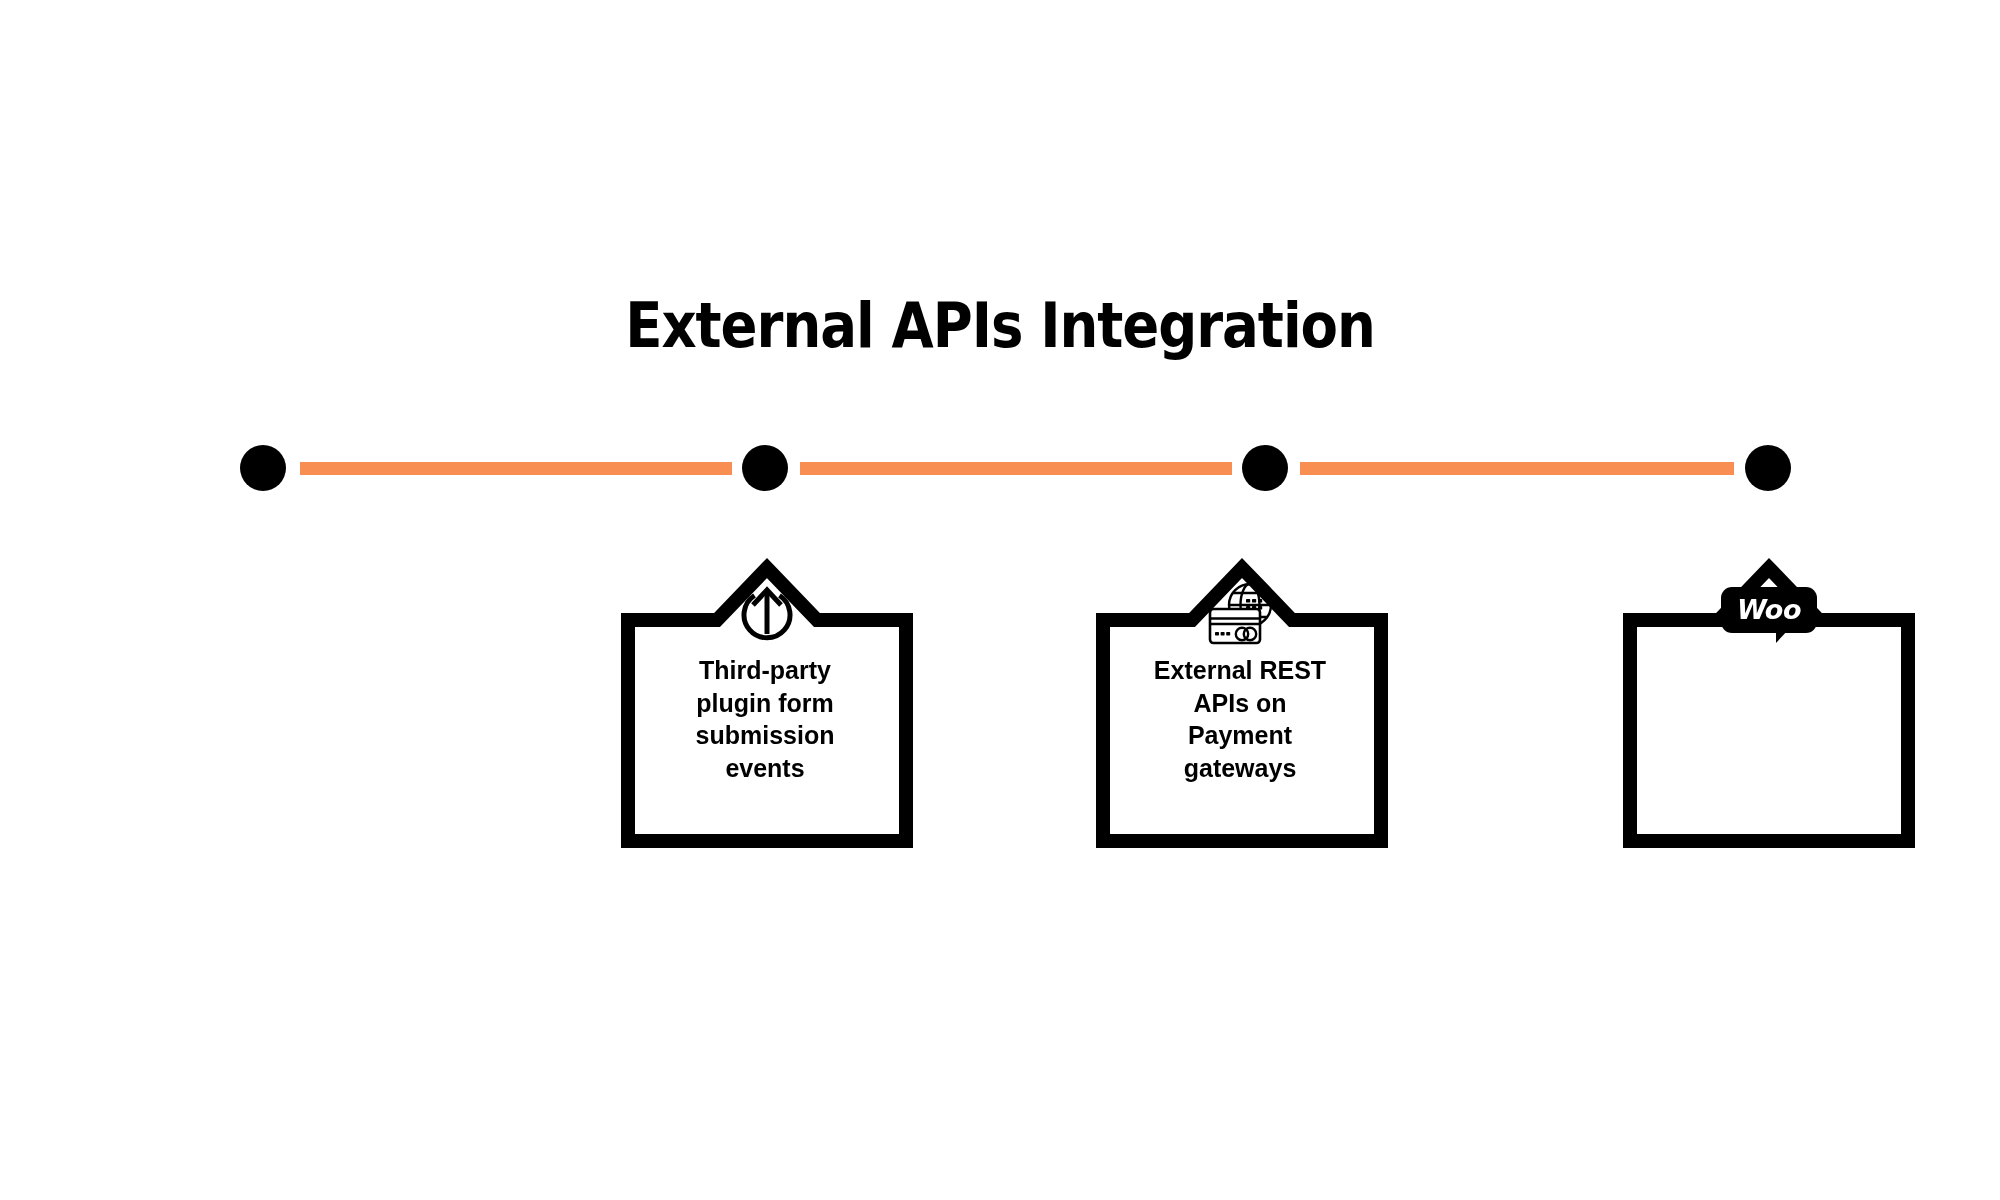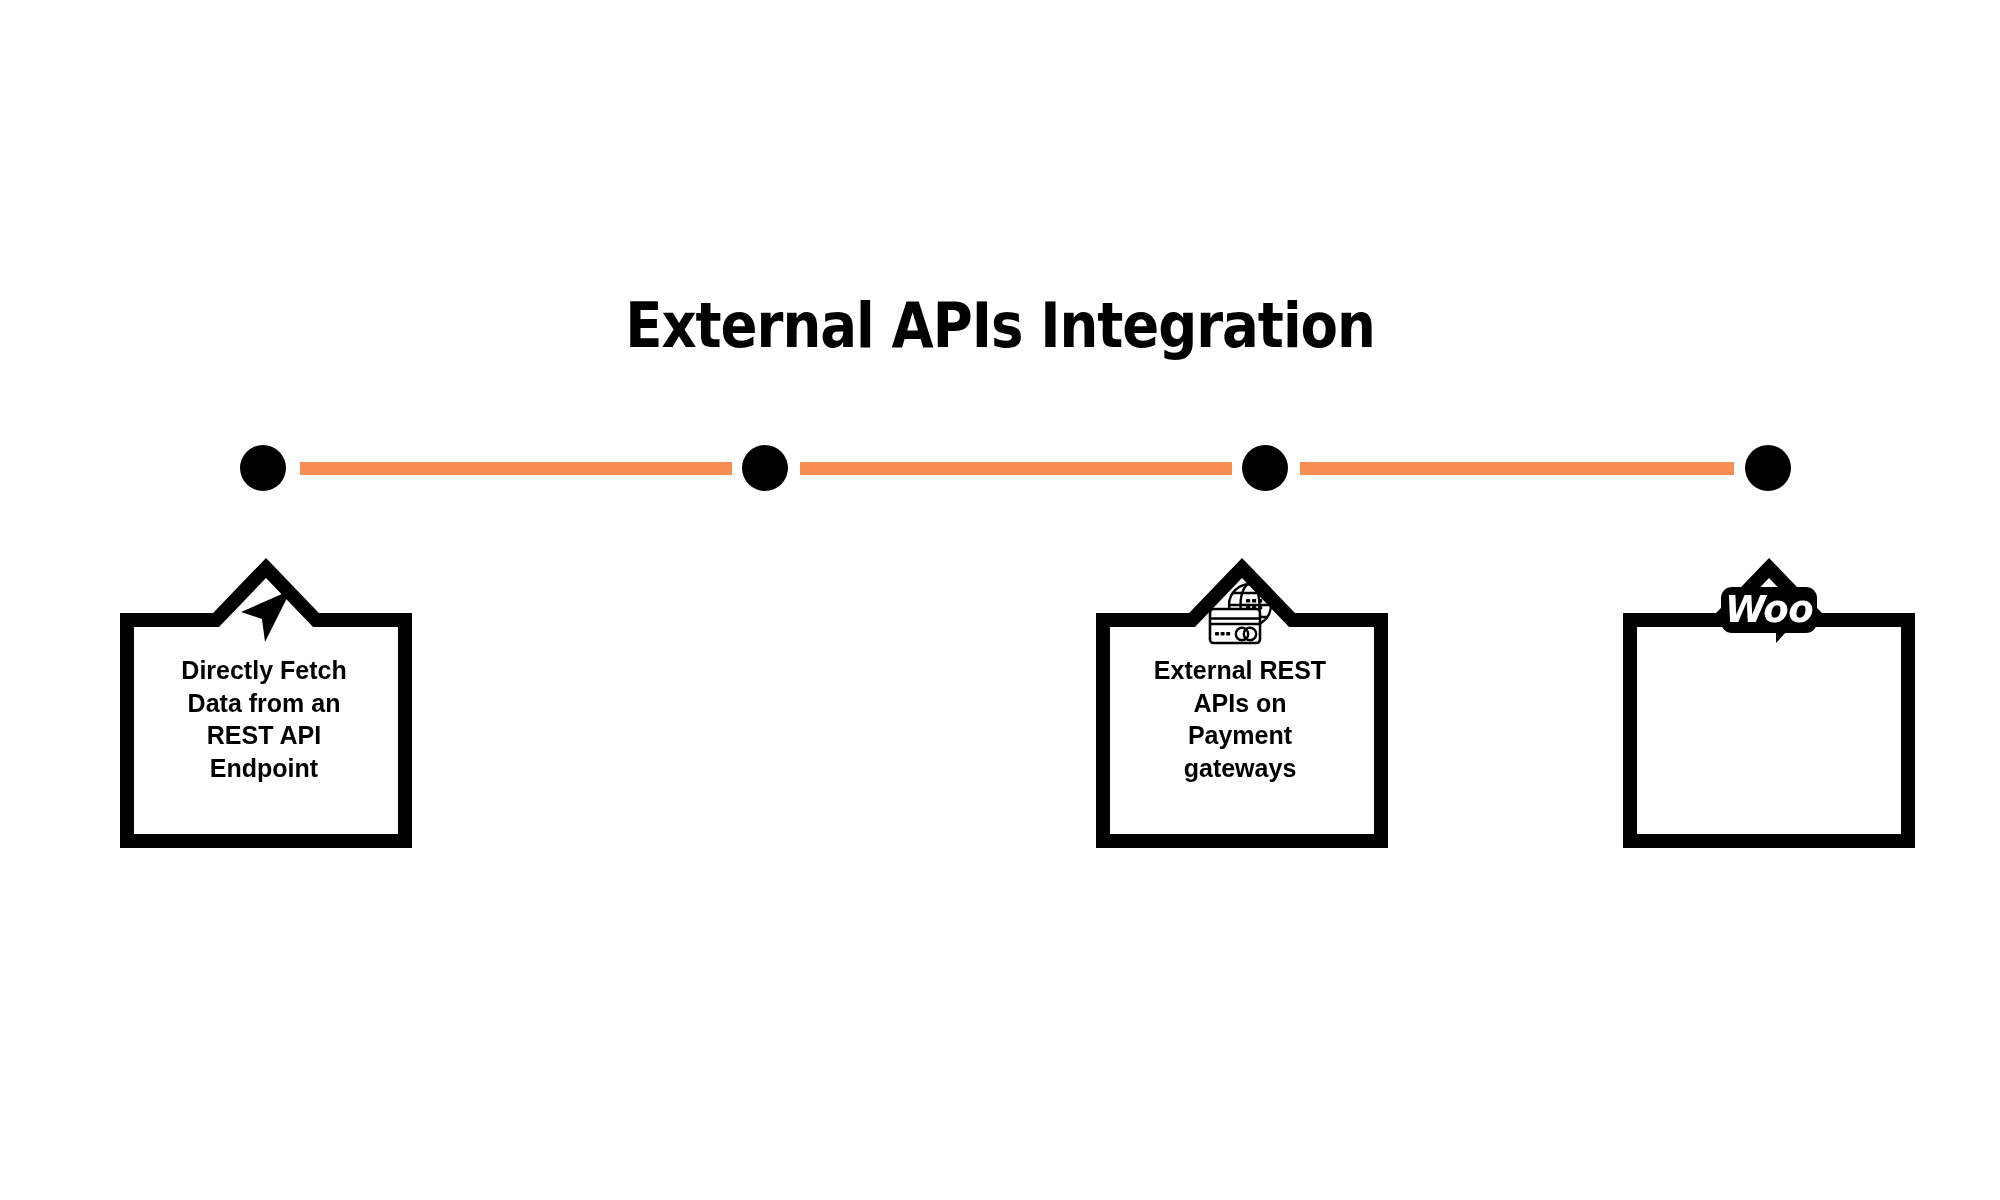"Woo" .woo-text { font-size: 37px -> 27px }
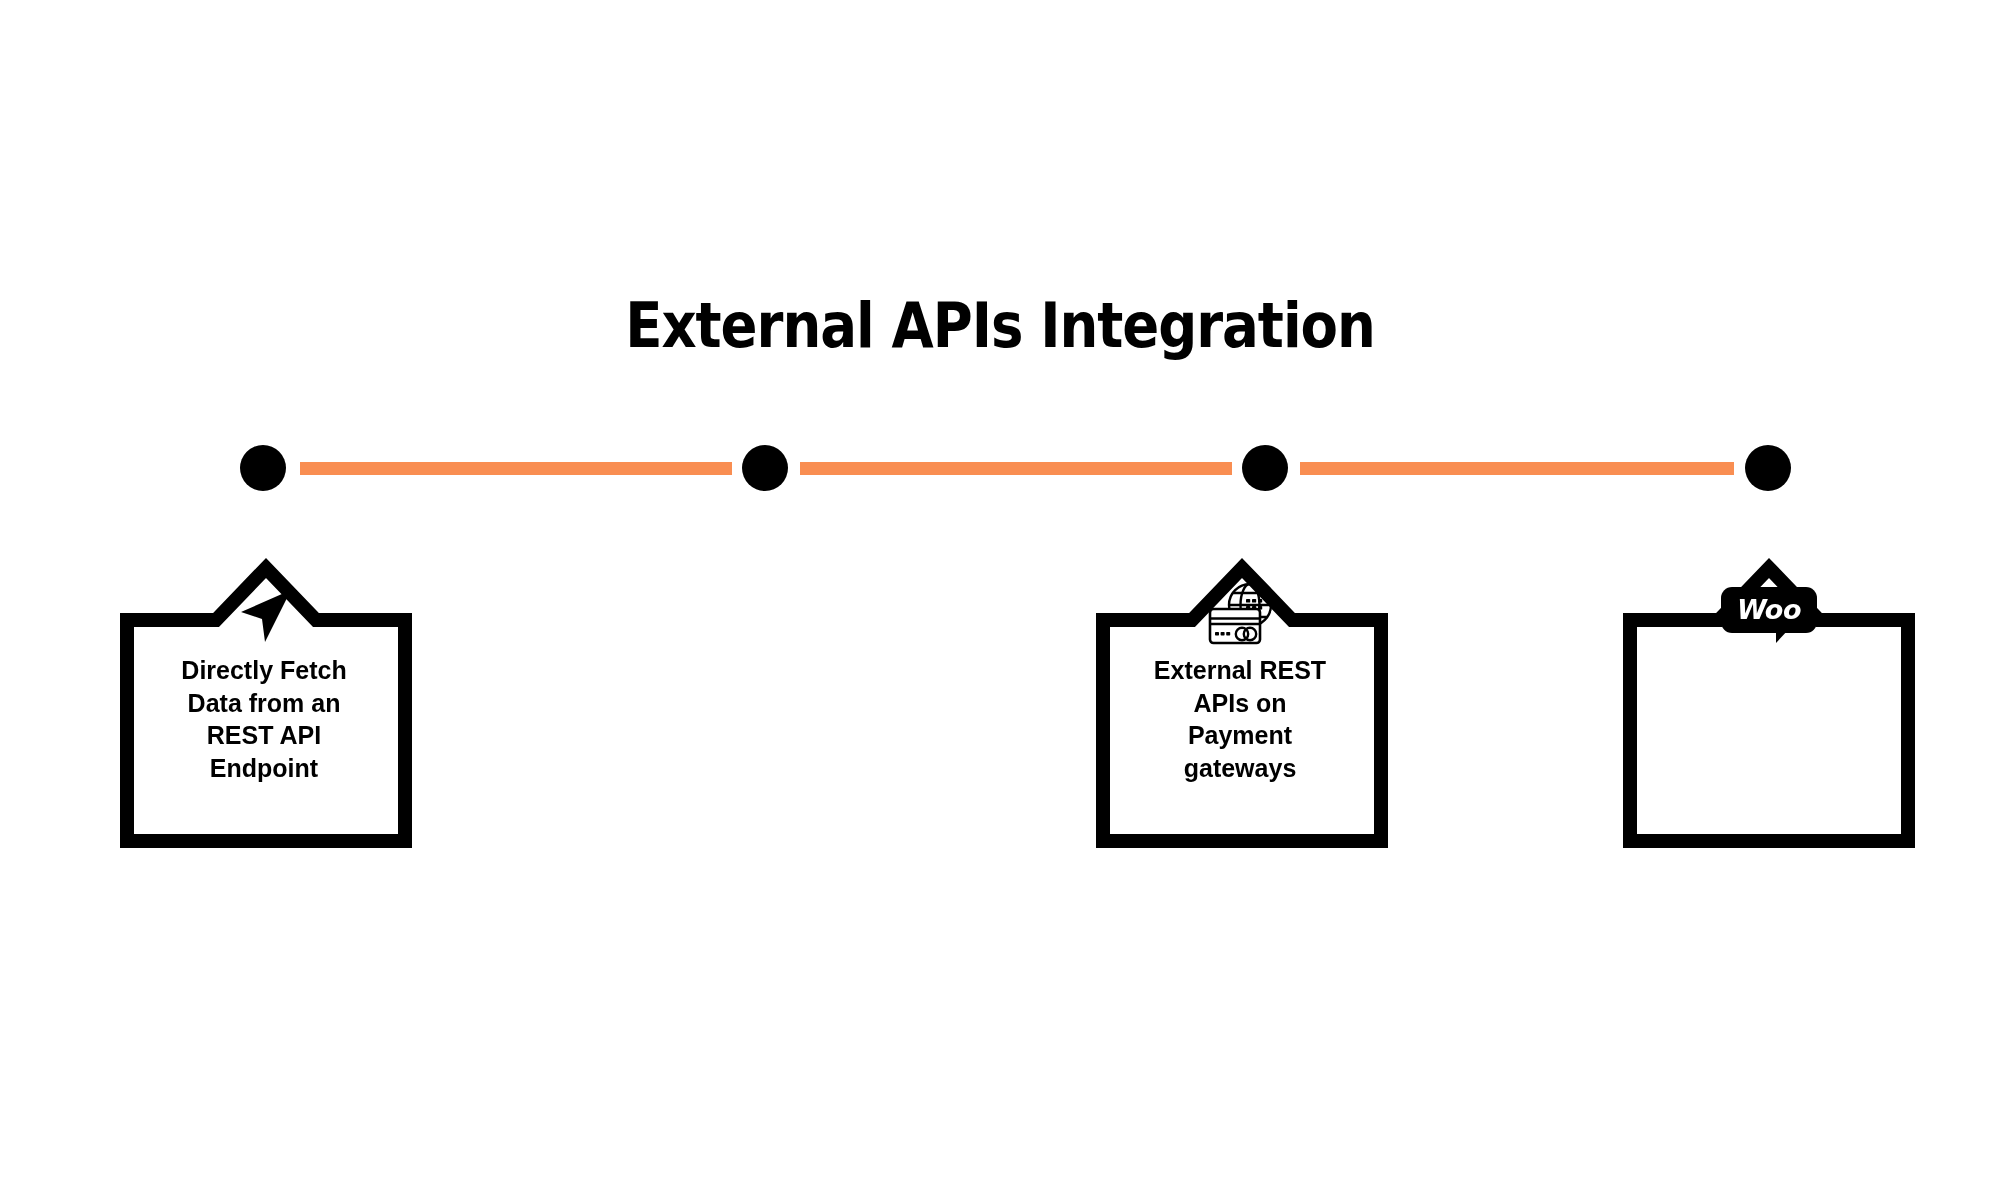"Directly Fetch" div.card { html: <div> <svg> <path></path> </svg> <div> <div> <svg> <path></path> </svg> </div> <div>Directly Fetch Data from an REST API Endpoint</div> </div> </div> -> none }
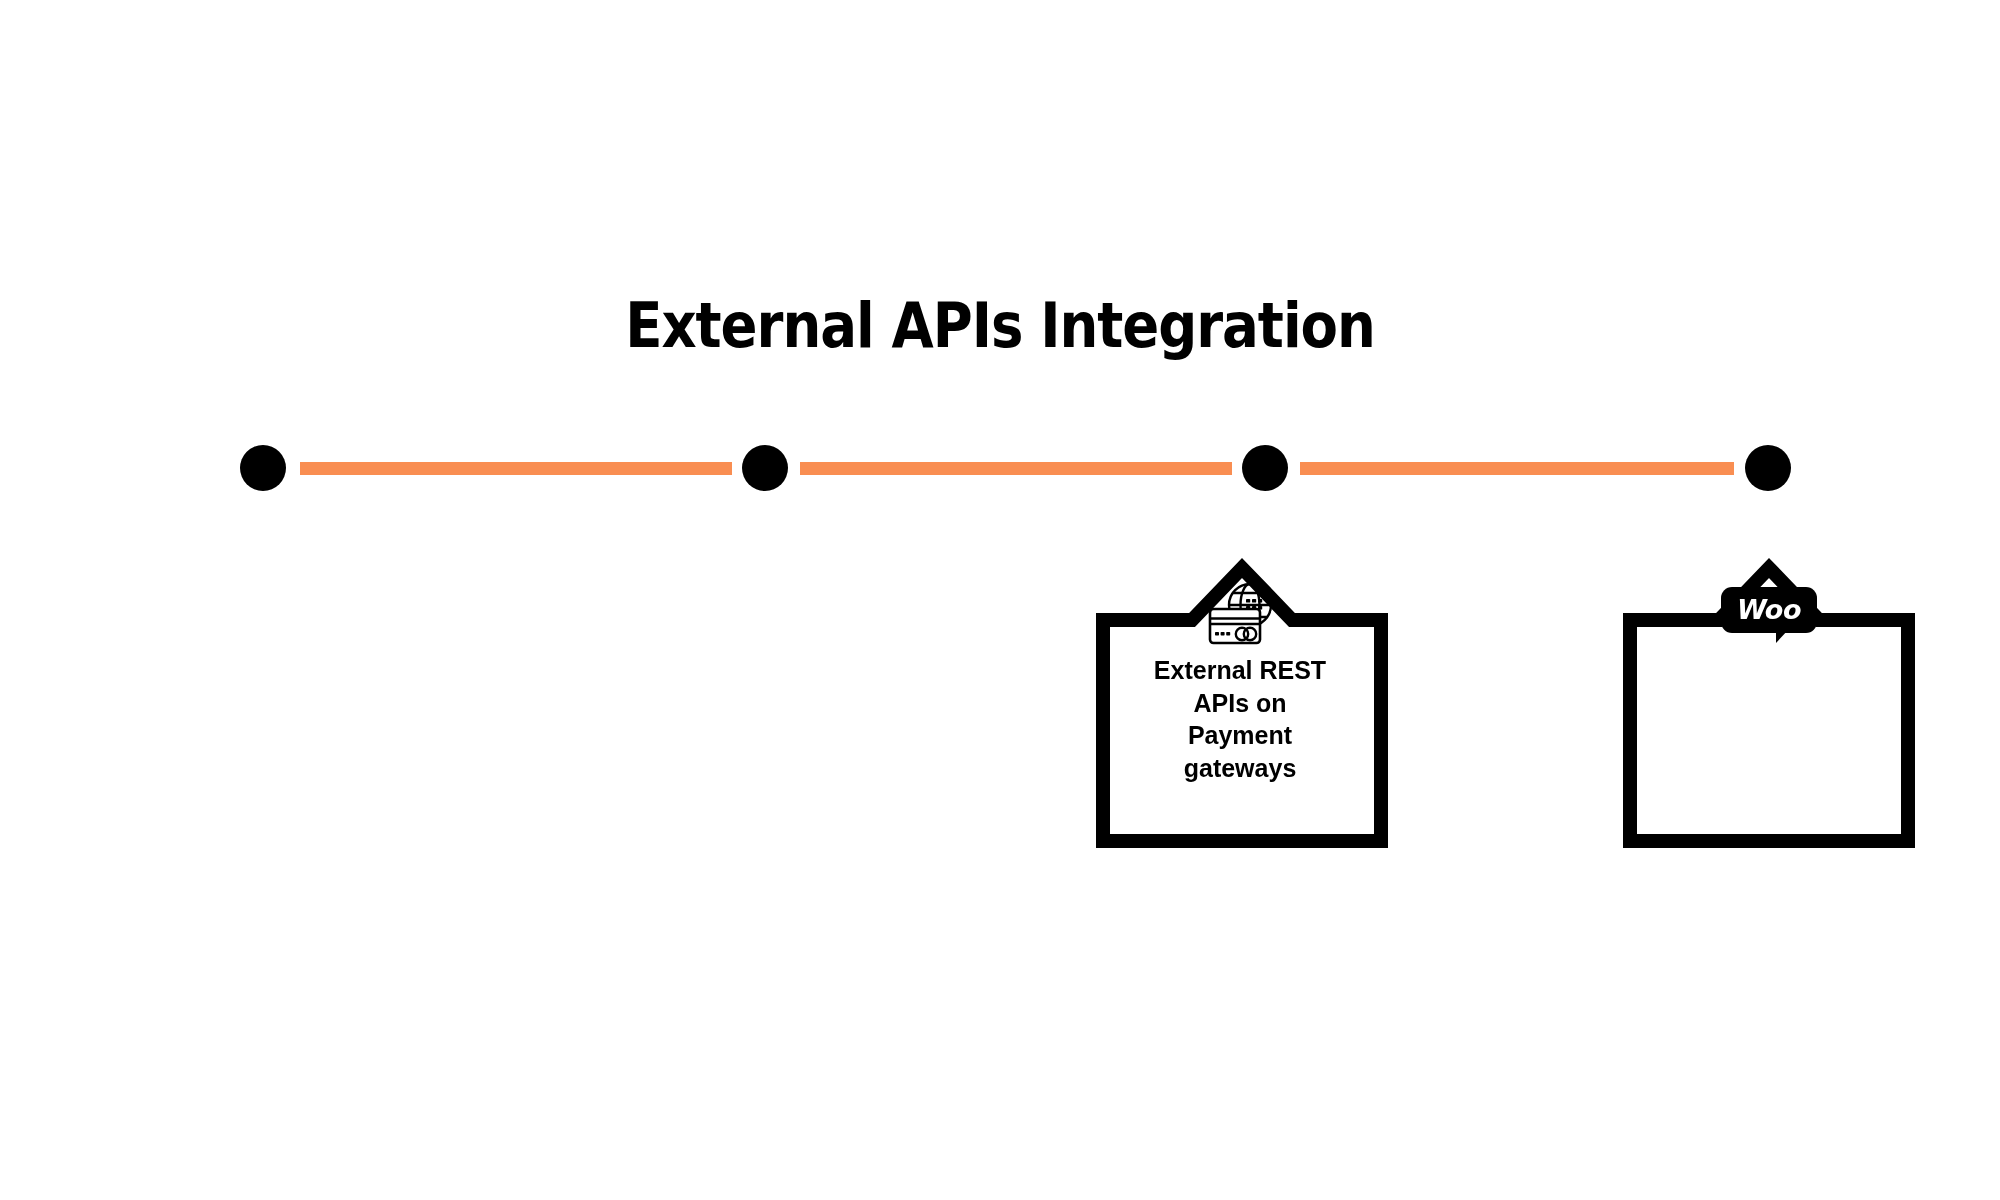"Third-party" div.card { html: none -> <div> <svg> <path></path> </svg> <div> <div> <svg> <path></path> <line></line> <polyline></polyline> </svg> </div> <div>Third-party plugin form submission events</div> </div> </div> }
